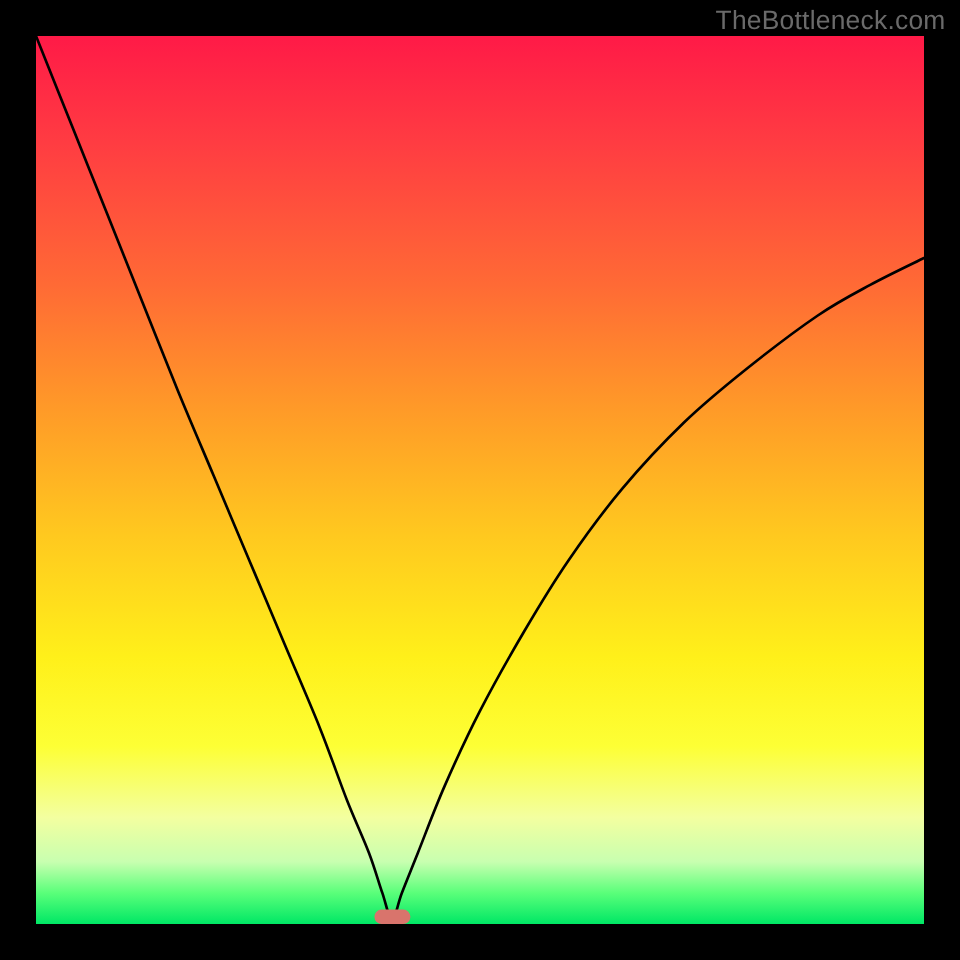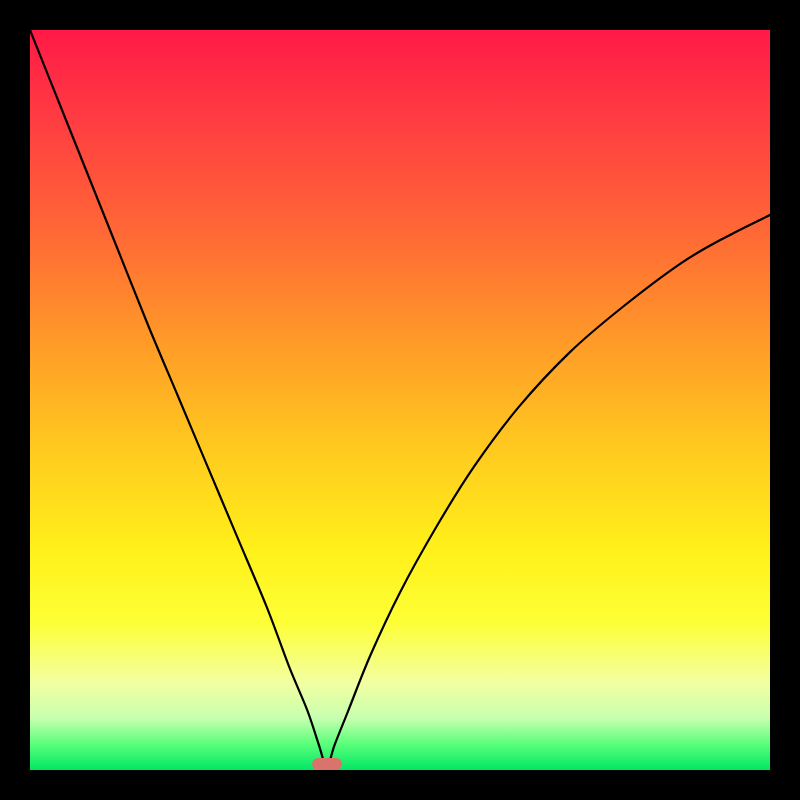"TheBottleneck.com" div.watermark { html: none -> <div>TheBottleneck.com</div> }
